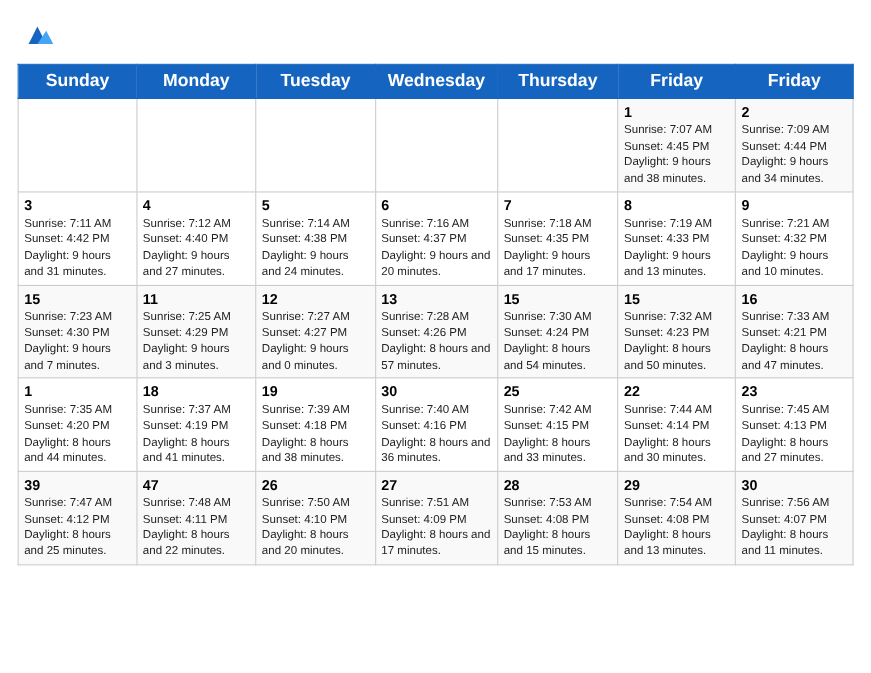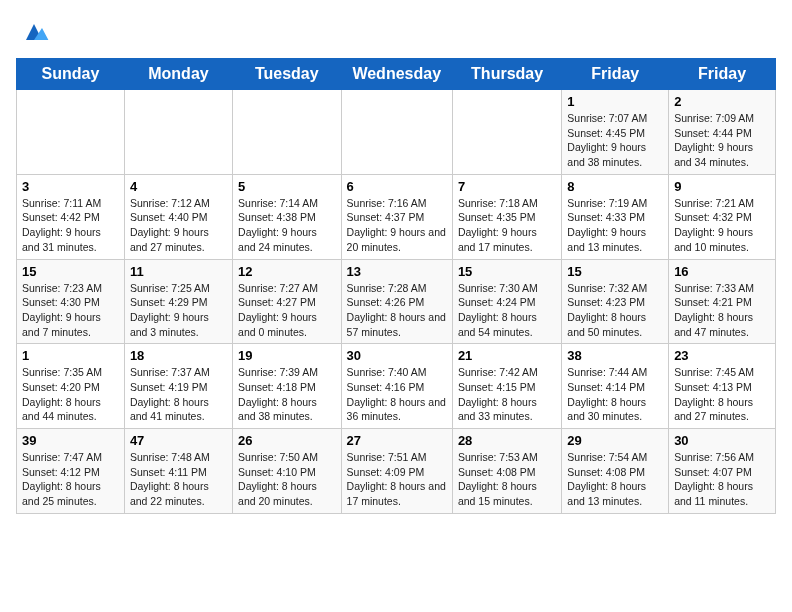"21" span.day-number { text: 21 -> 25 }
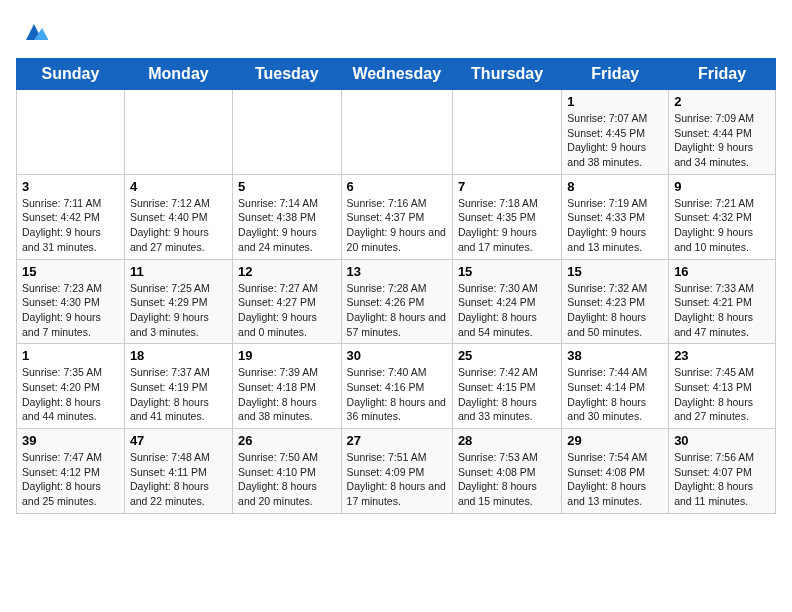"38" span.day-number { text: 38 -> 22 }
